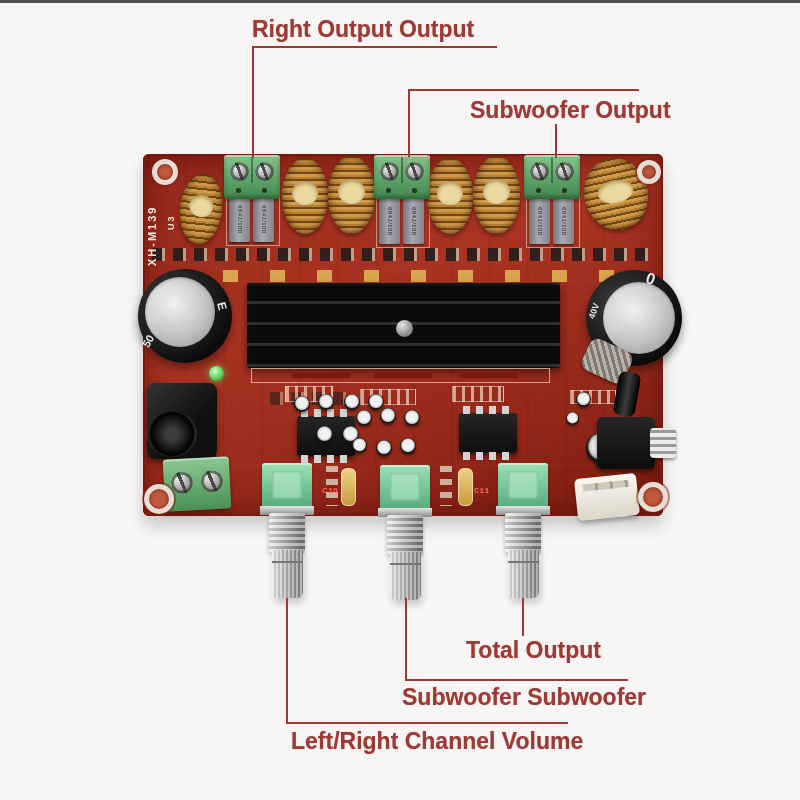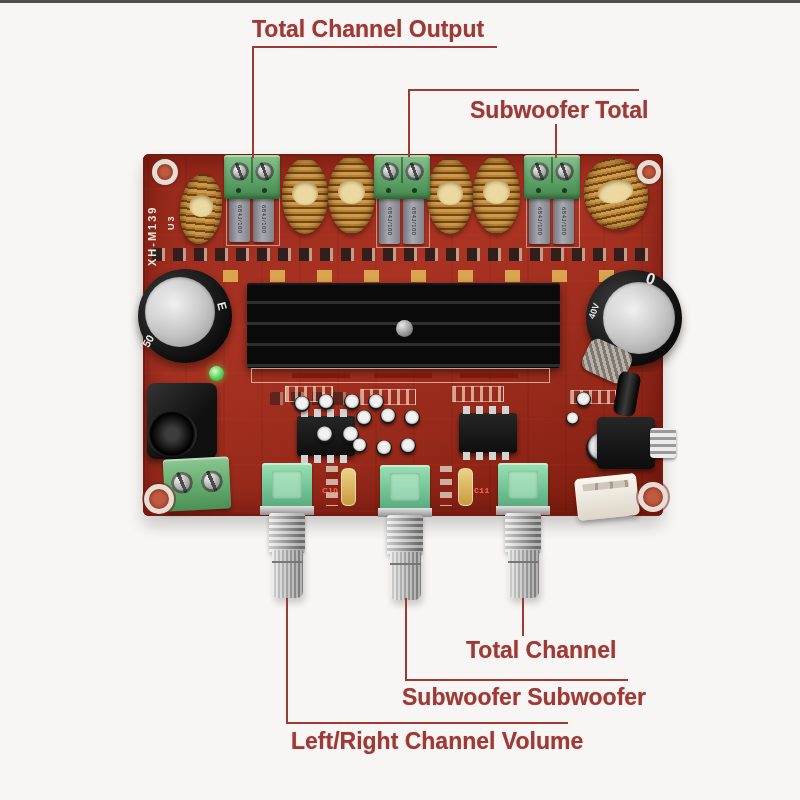"Total Channel Output" div.lbl { text: Total Channel -> Right Output }
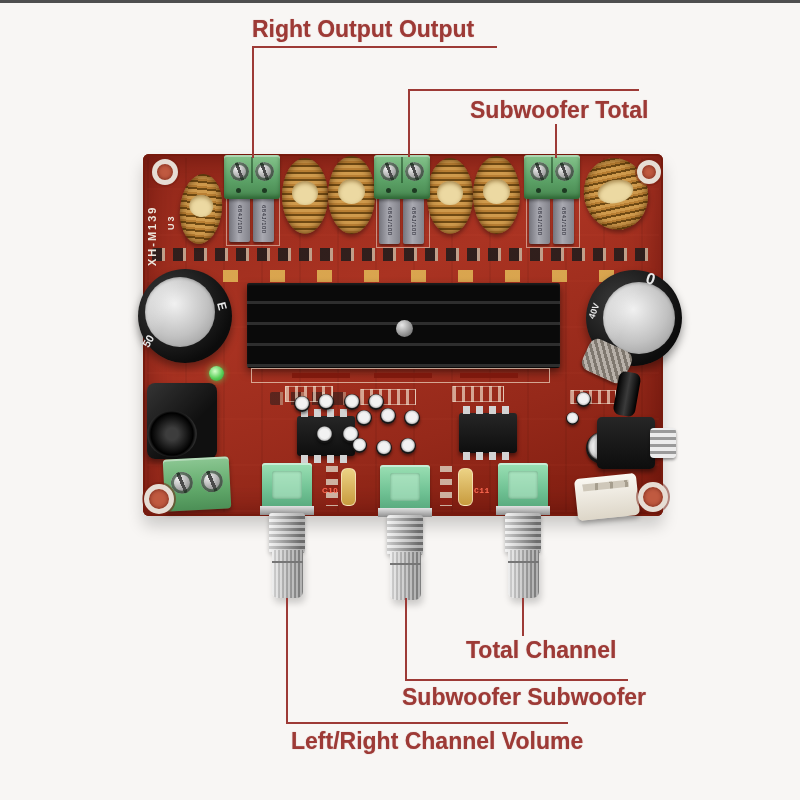"Subwoofer Total" div.lbl { text: Total -> Output }
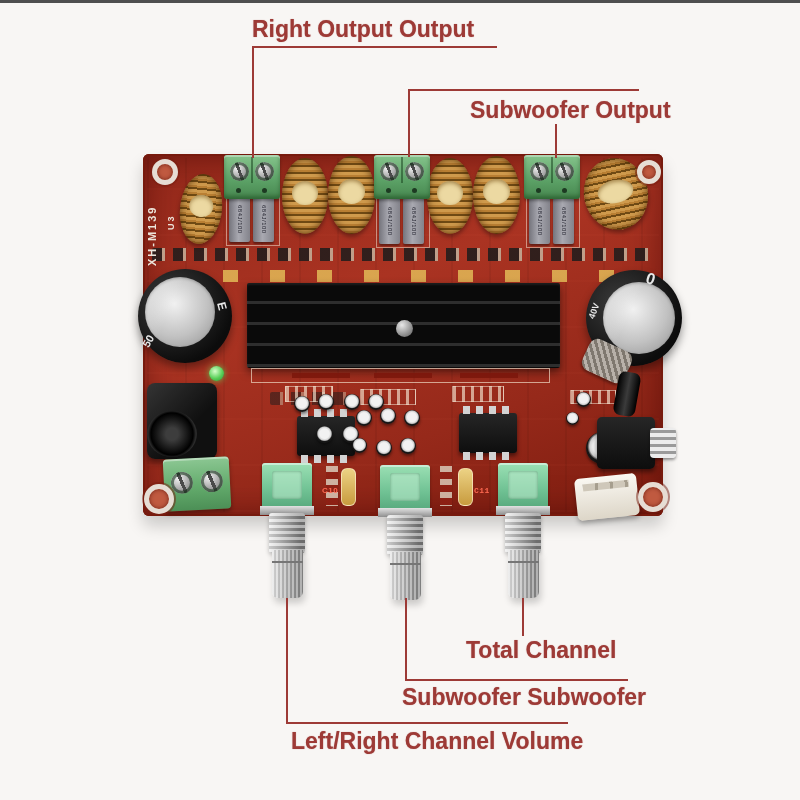"Total Channel" div.lbl { text: Channel -> Output }
